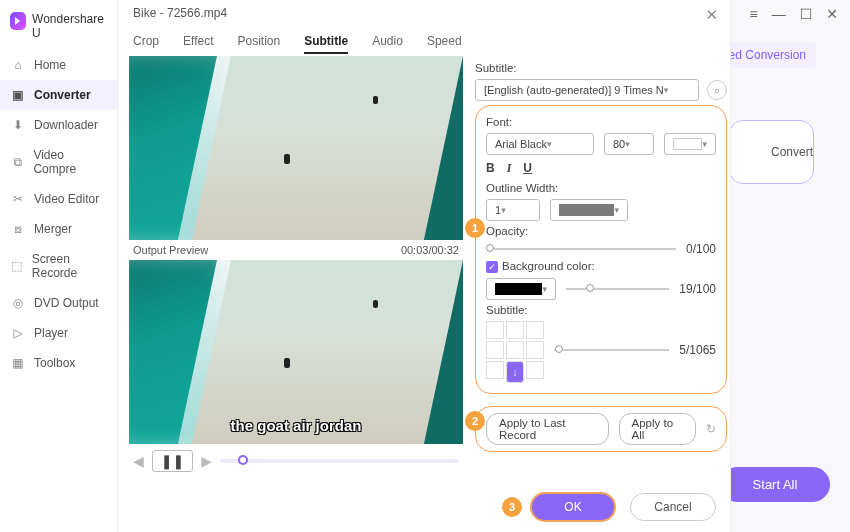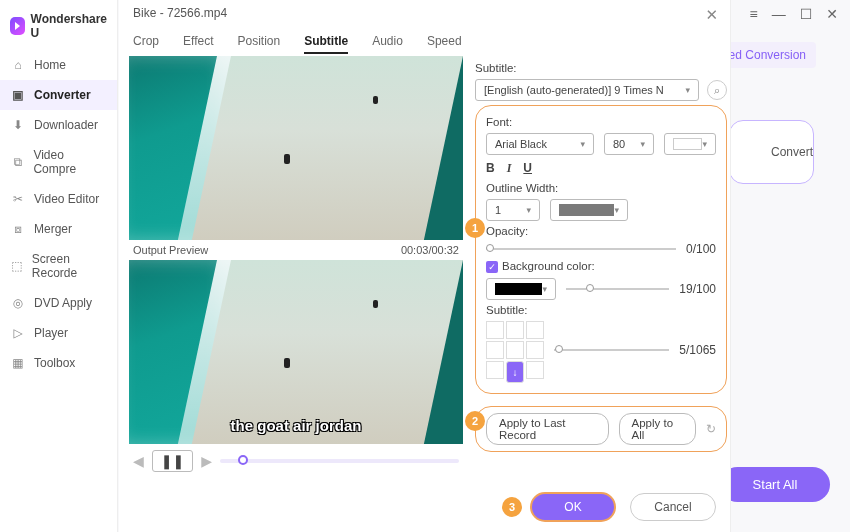"Wondershare U" .brand { align-items: center -> flex-start; font-weight: 700 -> 400 }
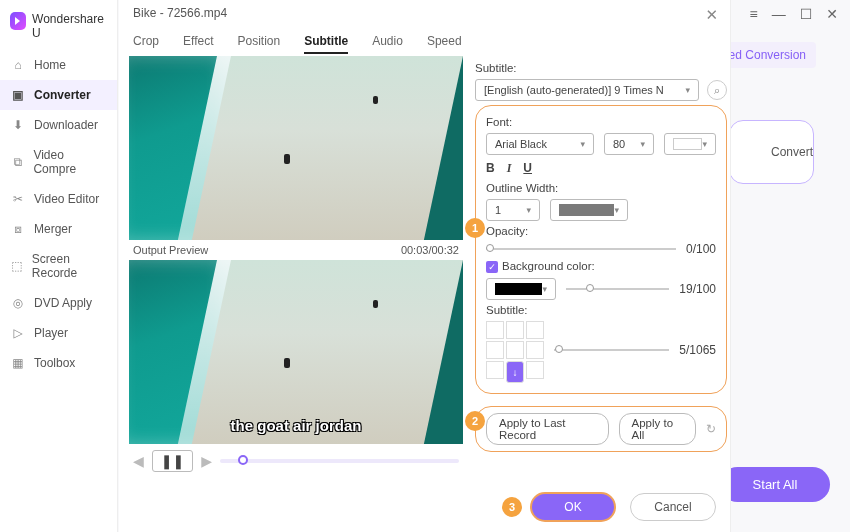"[English (auto-generated)] 9 Times N" .sel { justify-content: space-between -> flex-start }
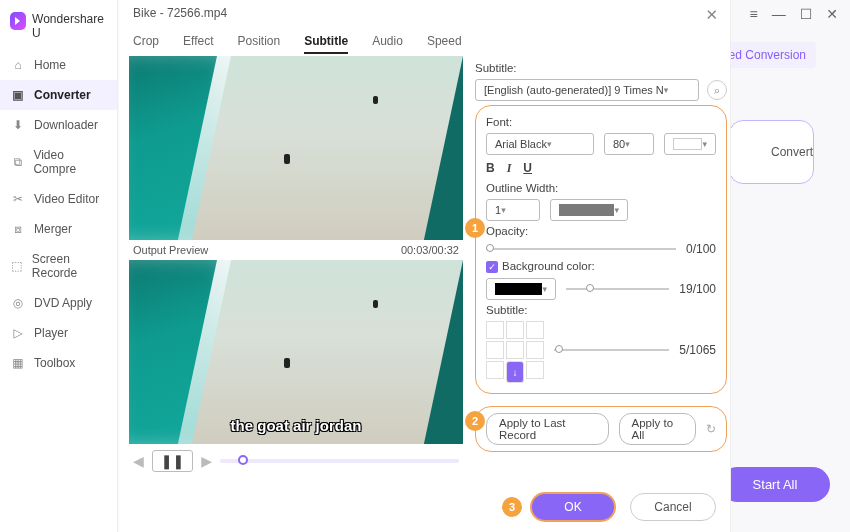"DVD Apply" span { text: Apply -> Output }
